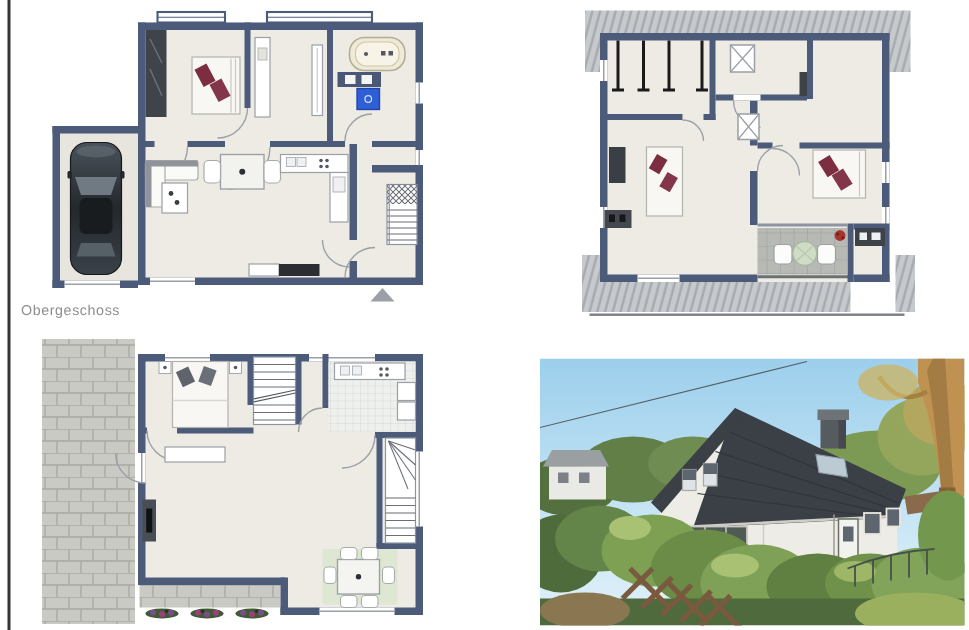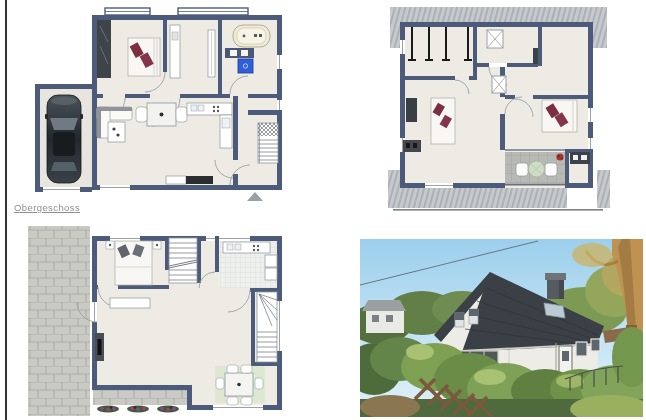"Obergeschoss" .plan-label { text-decoration: underline -> none }
